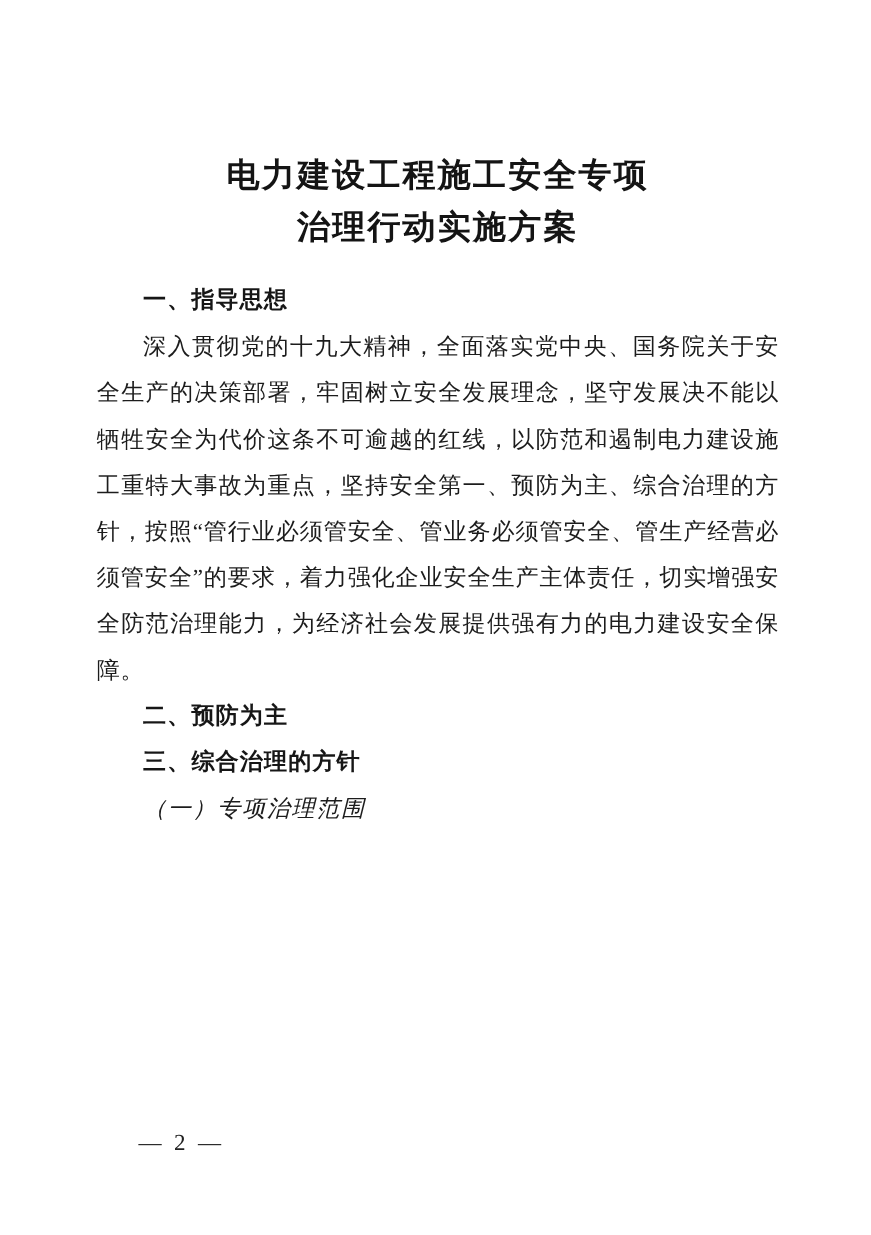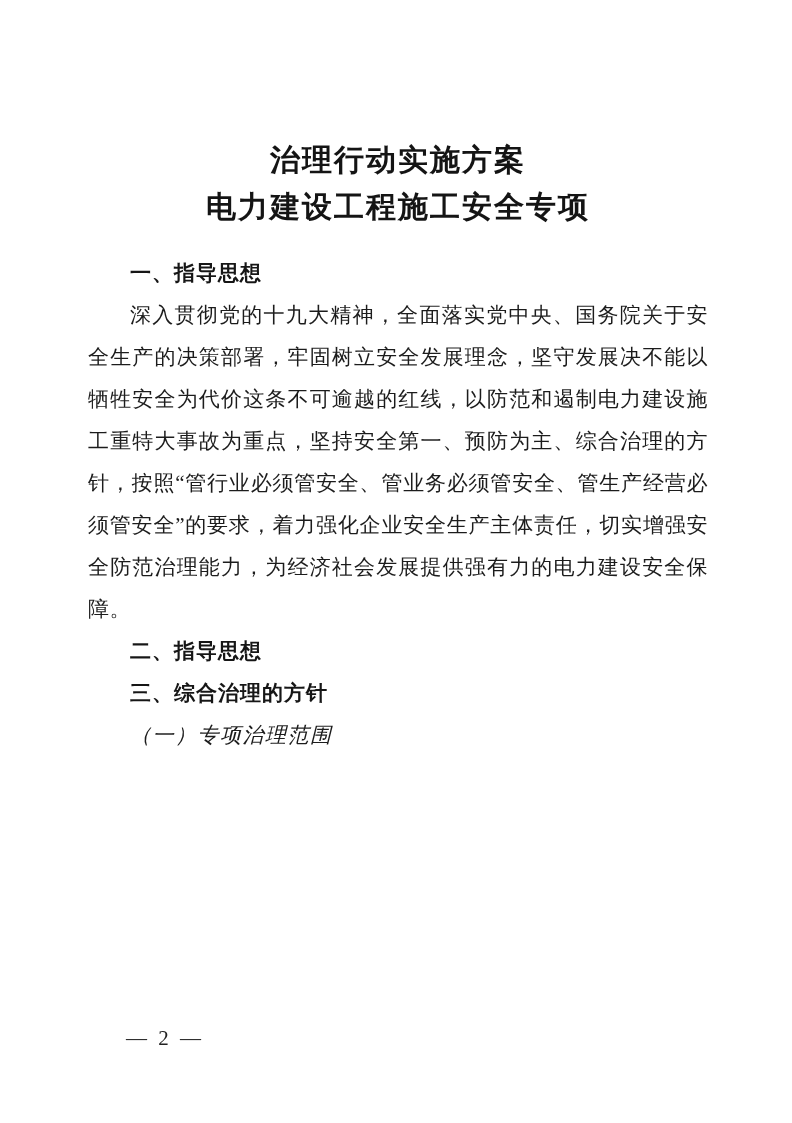"治理行动实施方案" div { order: before "电力建设工程施工安全专项" -> after "电力建设工程施工安全专项" }
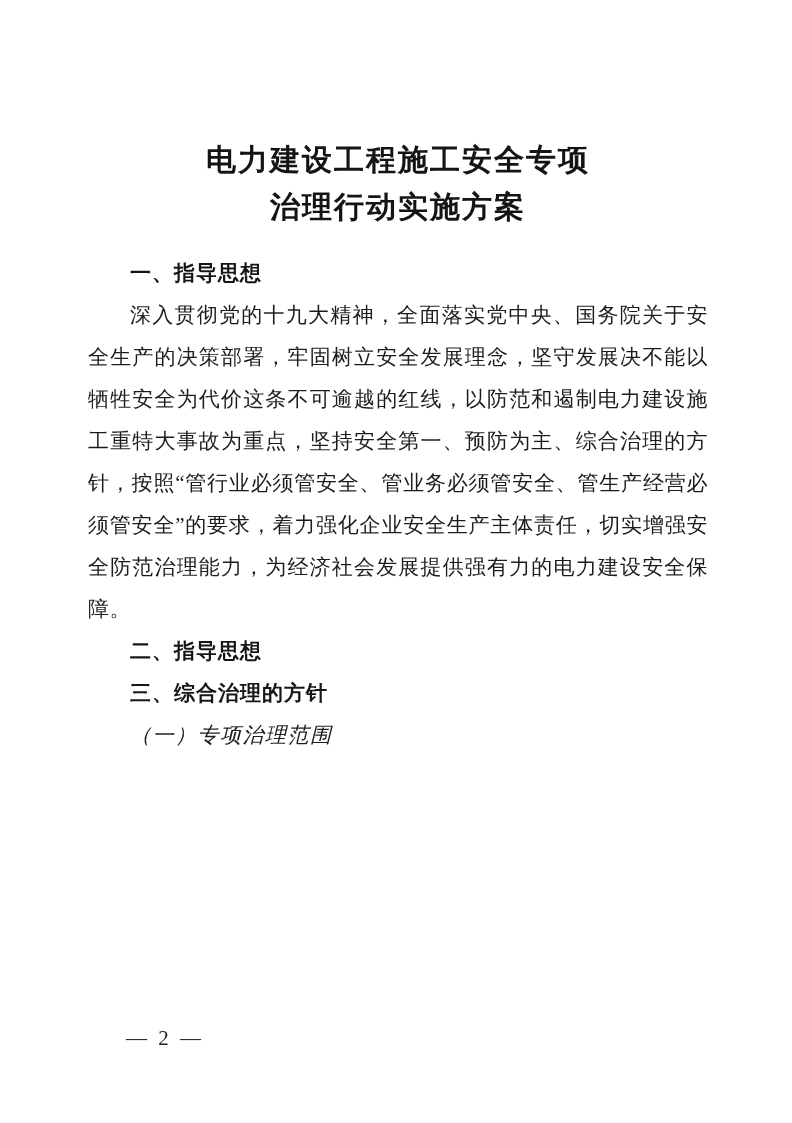"二、指导思想" p.heading { text: 指导思想 -> 预防为主 }
